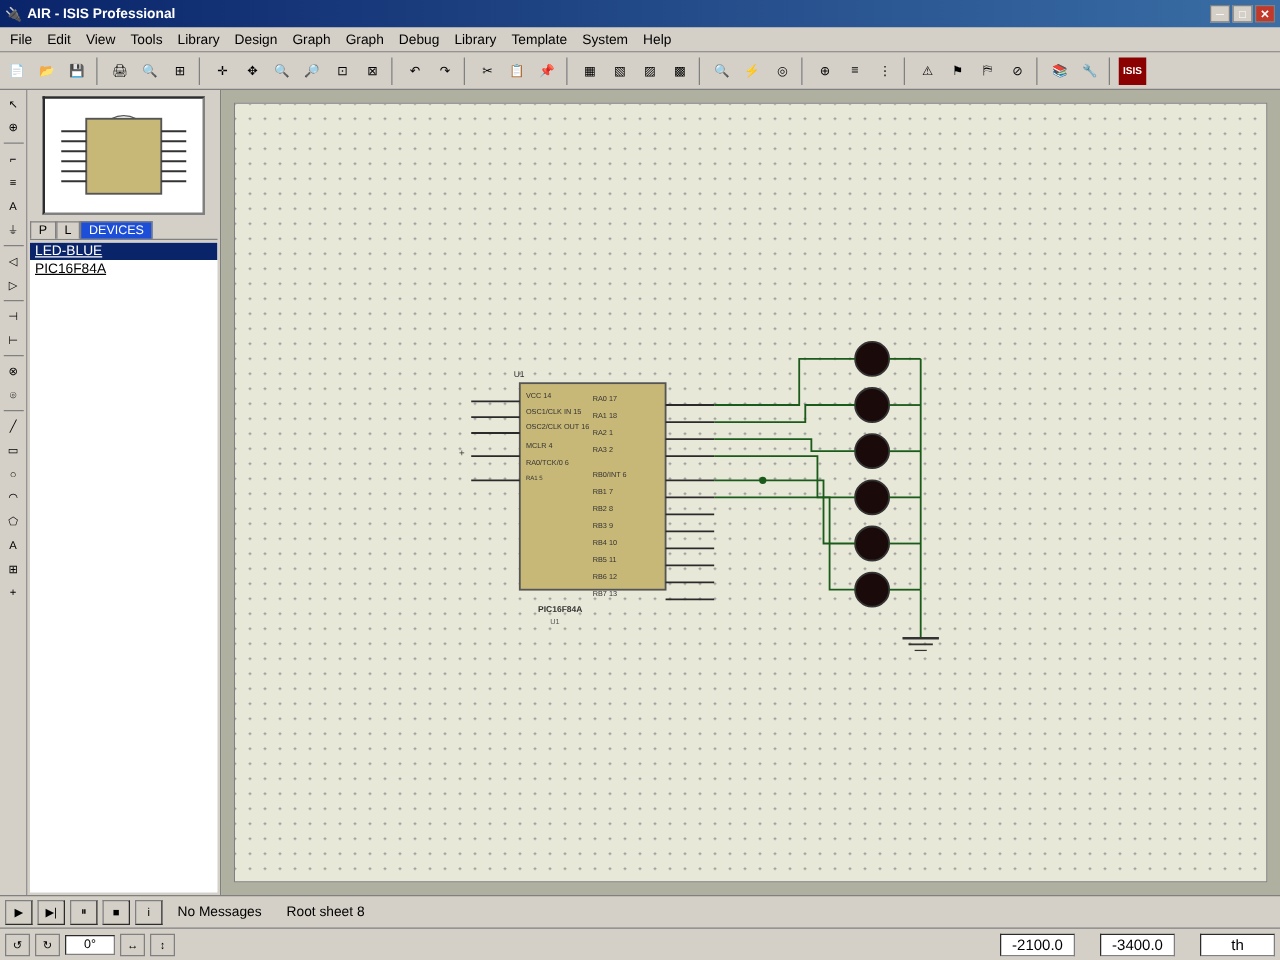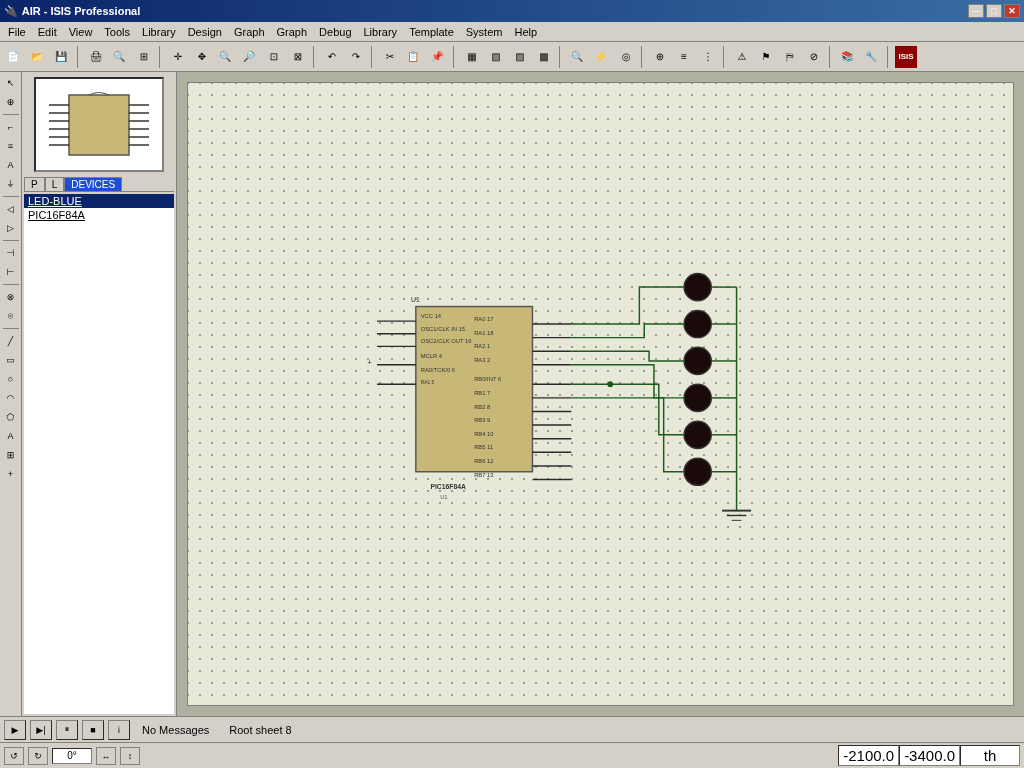"-2100.0" #coord-bar { font-size: 15px -> 12px; gap: 0 -> 20px }
